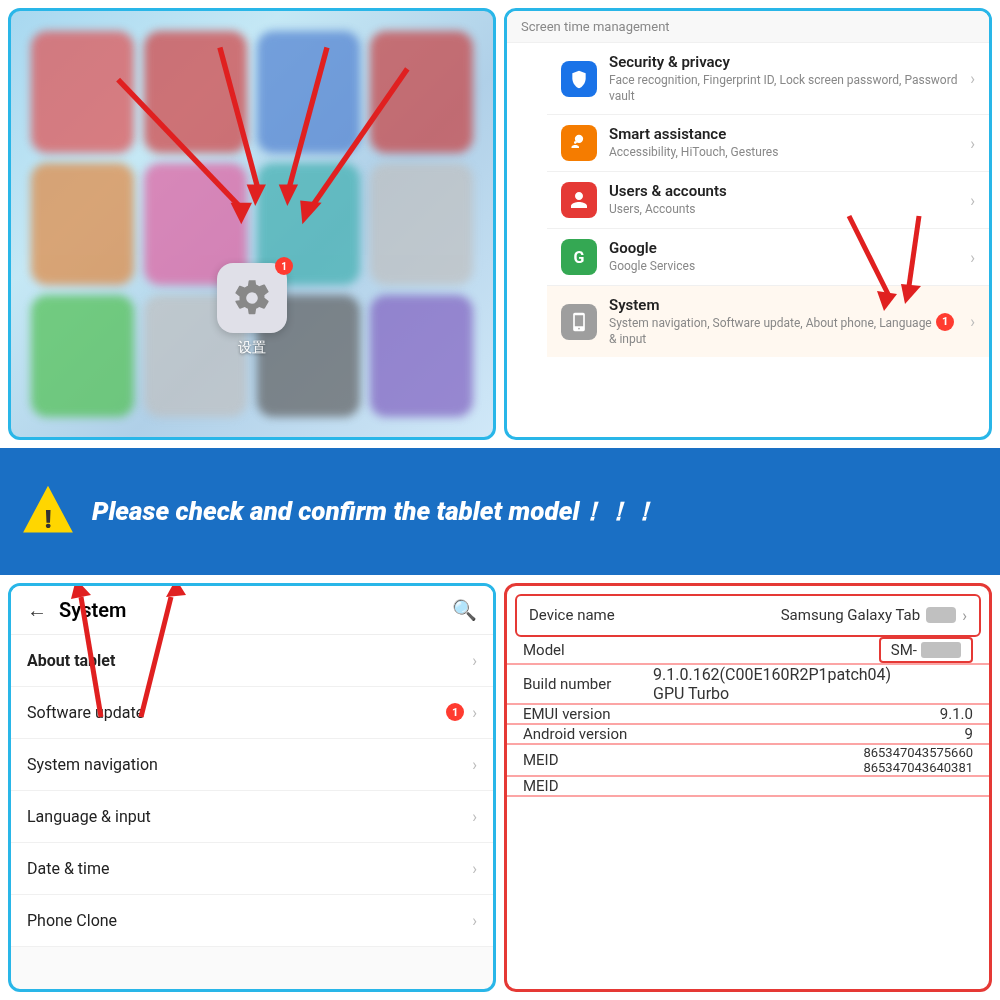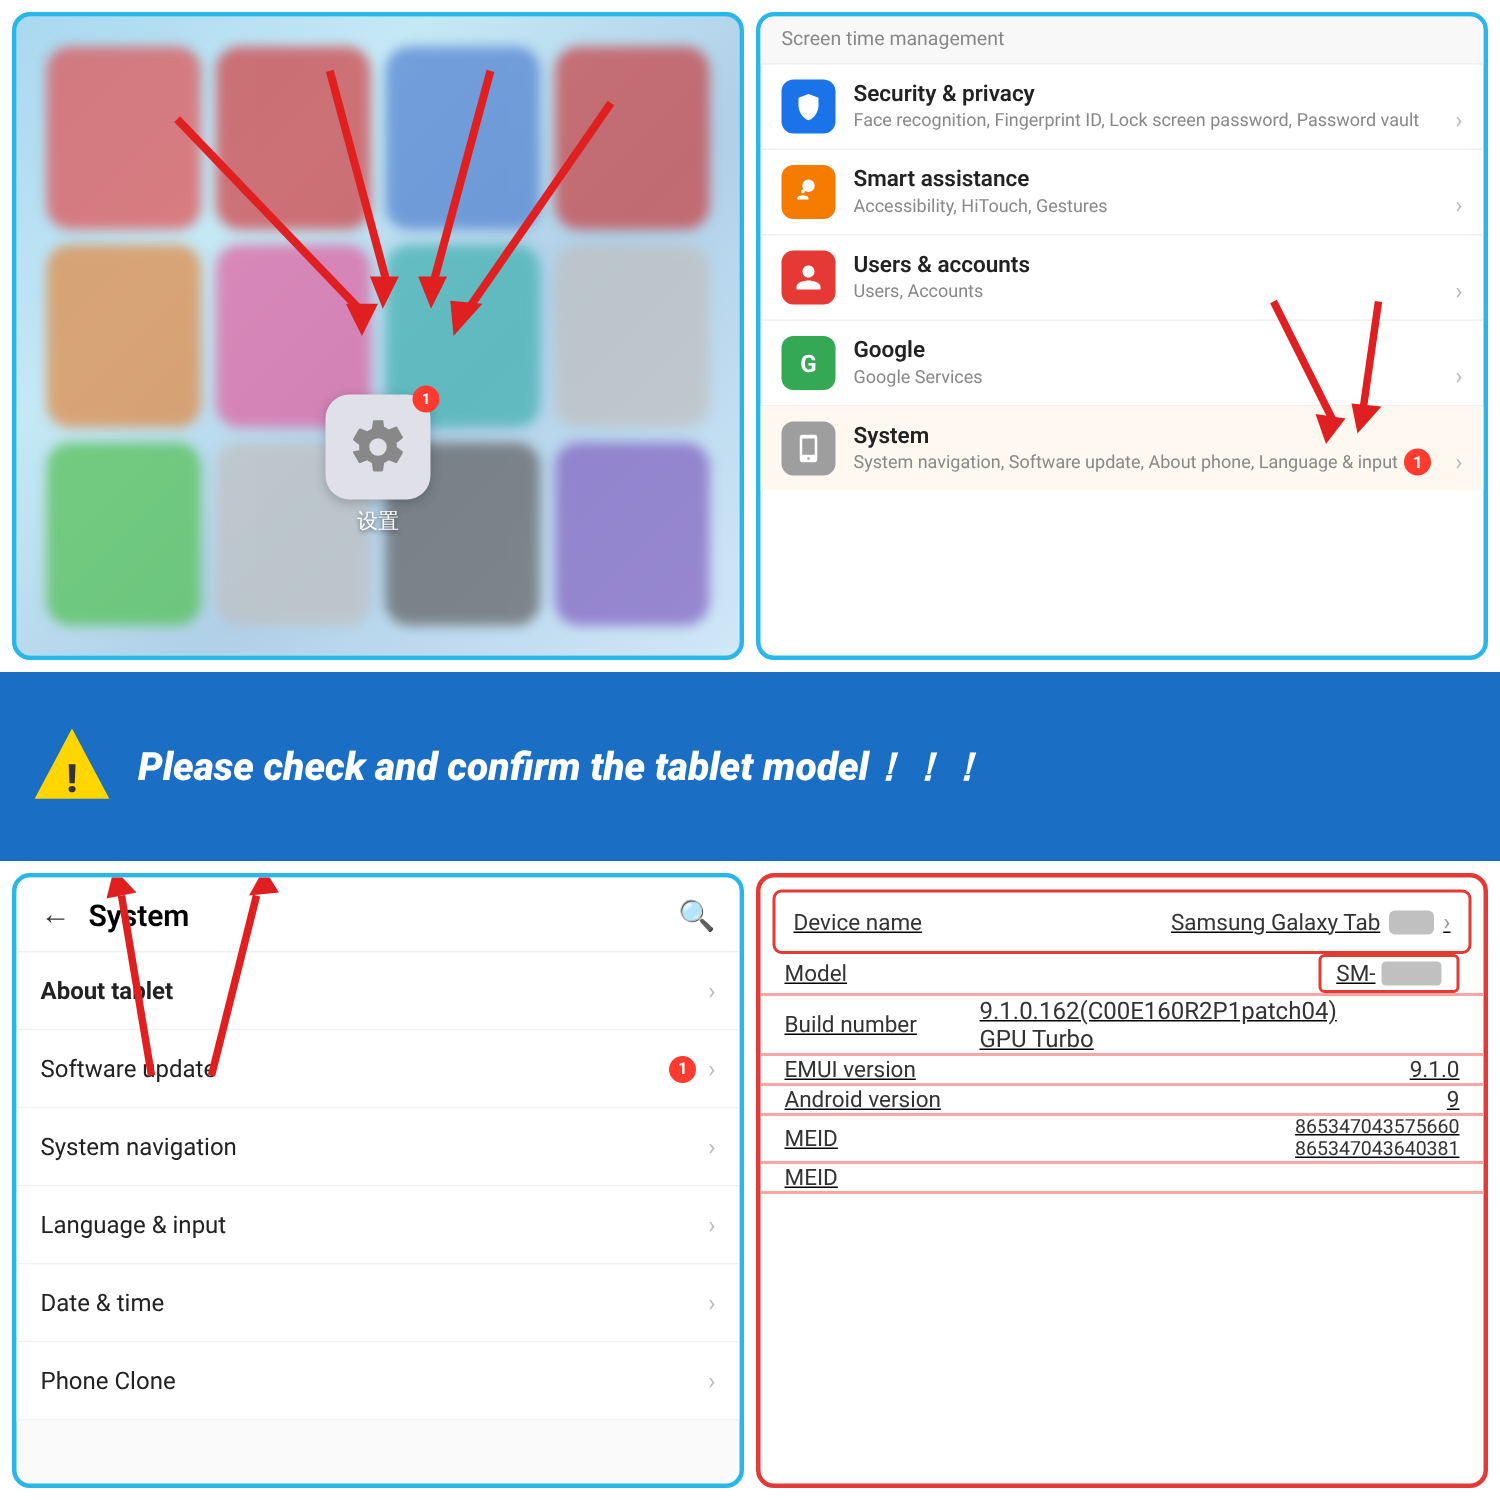"Security & privacy" .settings-list-item { align-items: flex-end -> center; margin-left: none -> 40px }
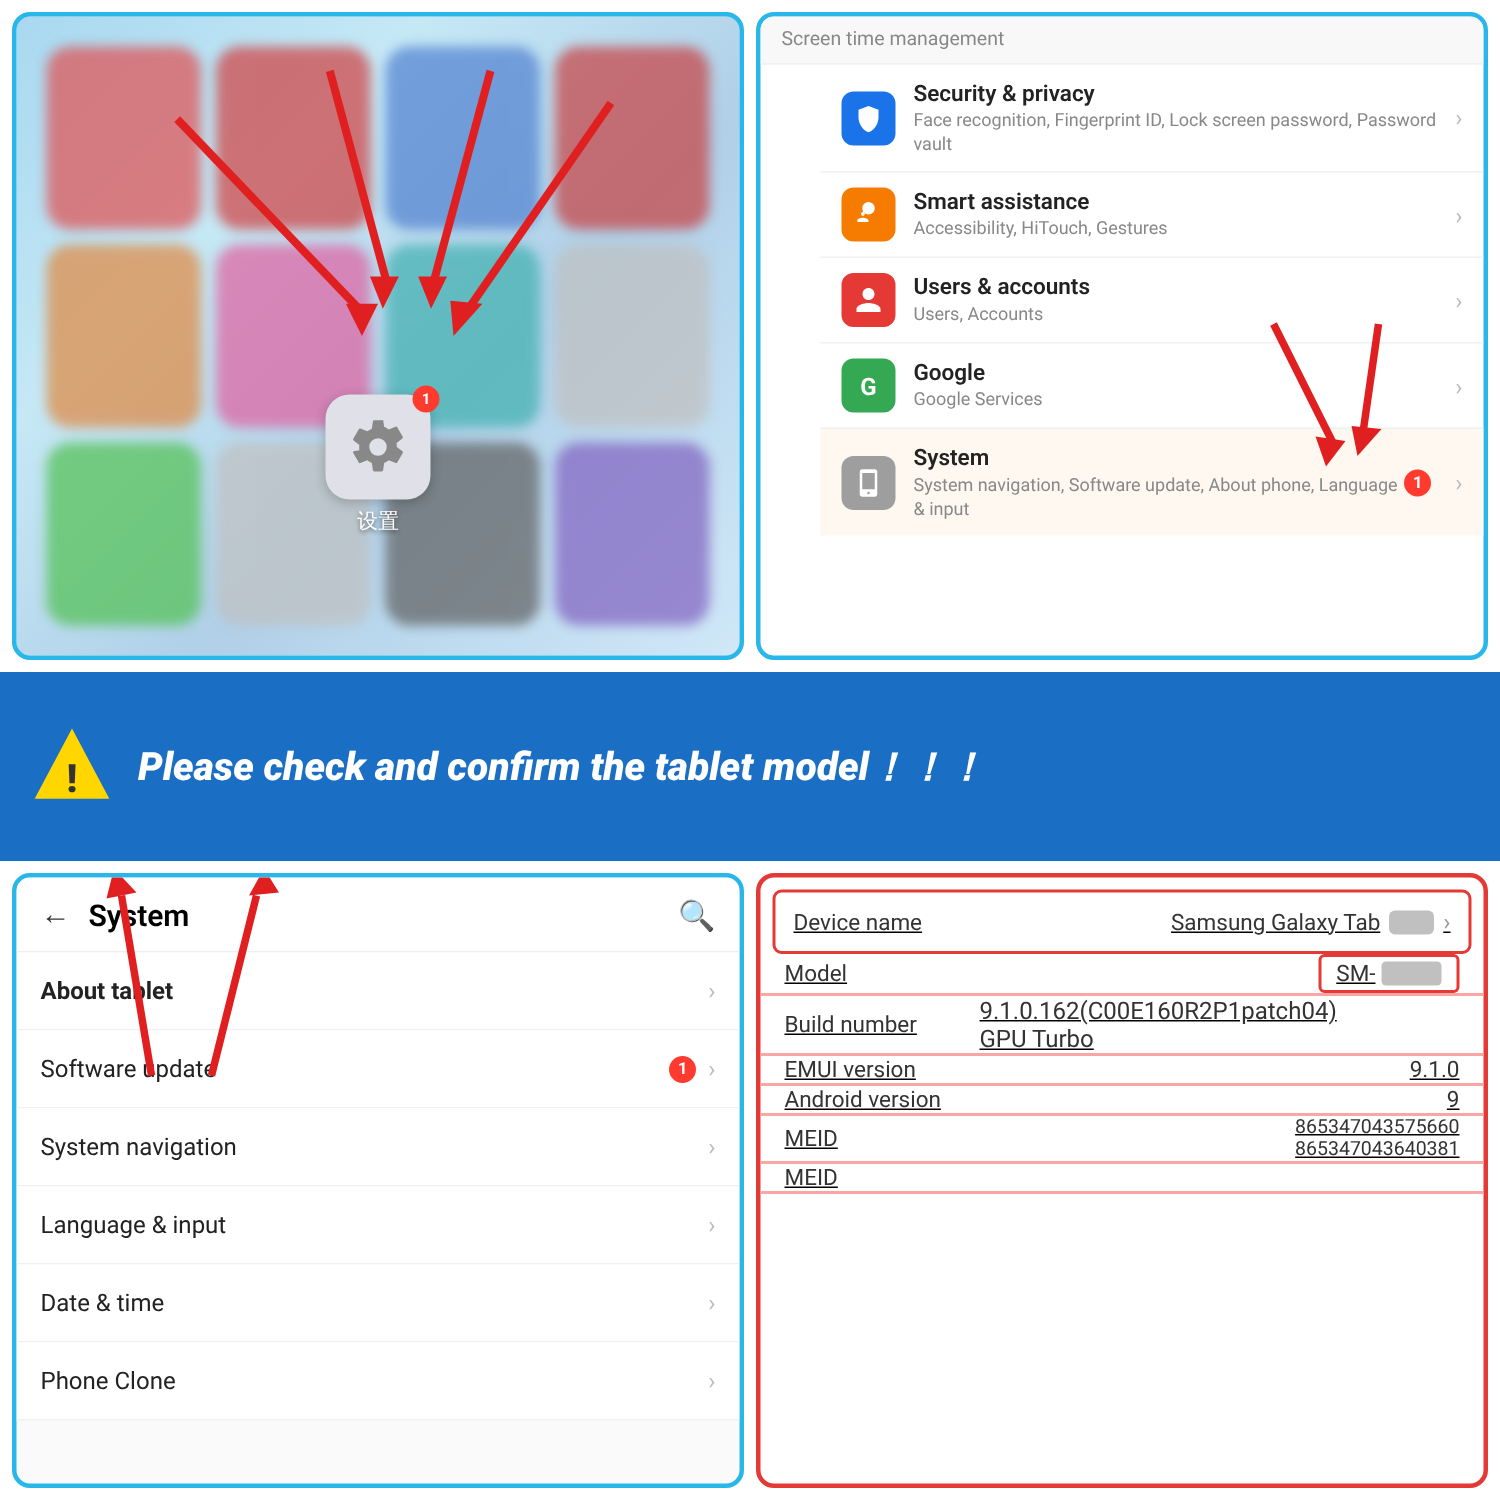"Device name" .panel-bottom-right { text-decoration: underline -> none }
